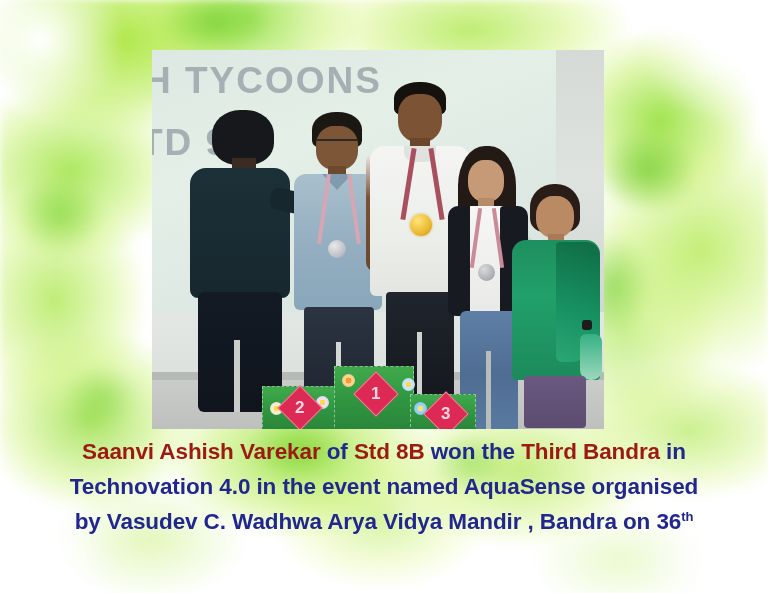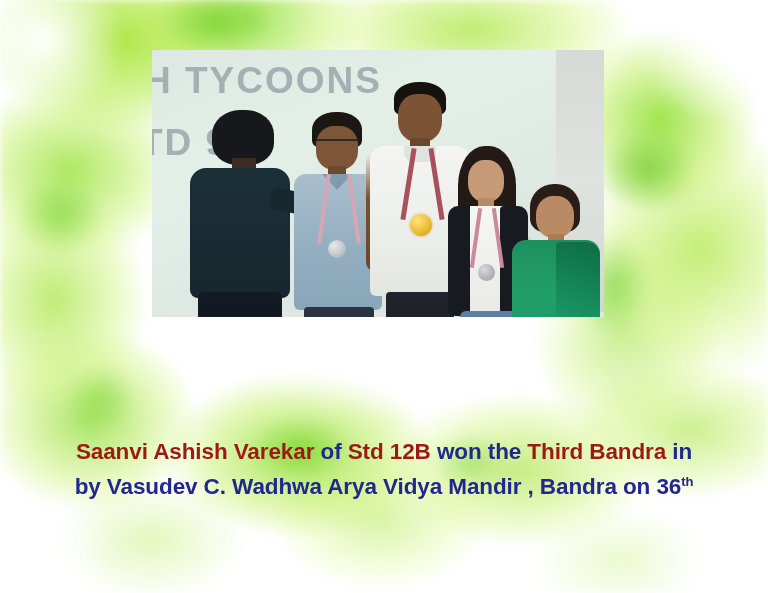"H TYCOONS" #photo-frame { height: 267px -> 379px }
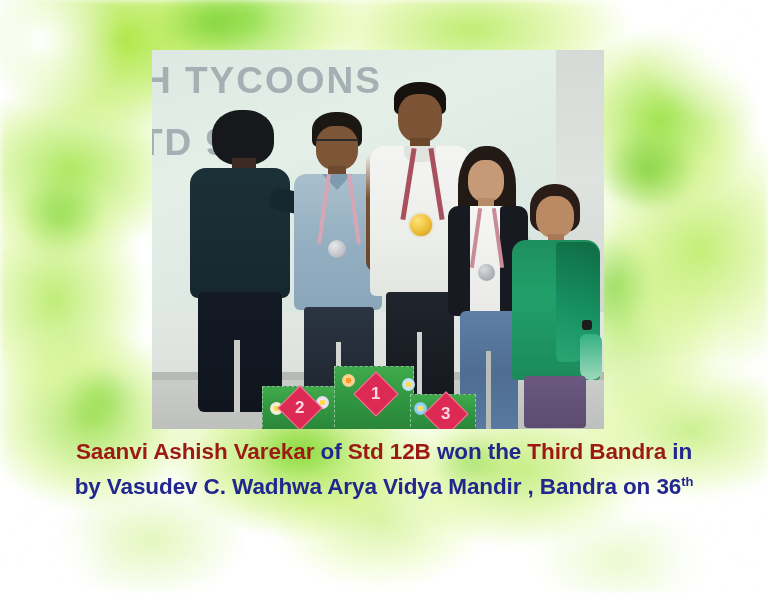"Std 12B" span.red { text: 12B -> 8B }
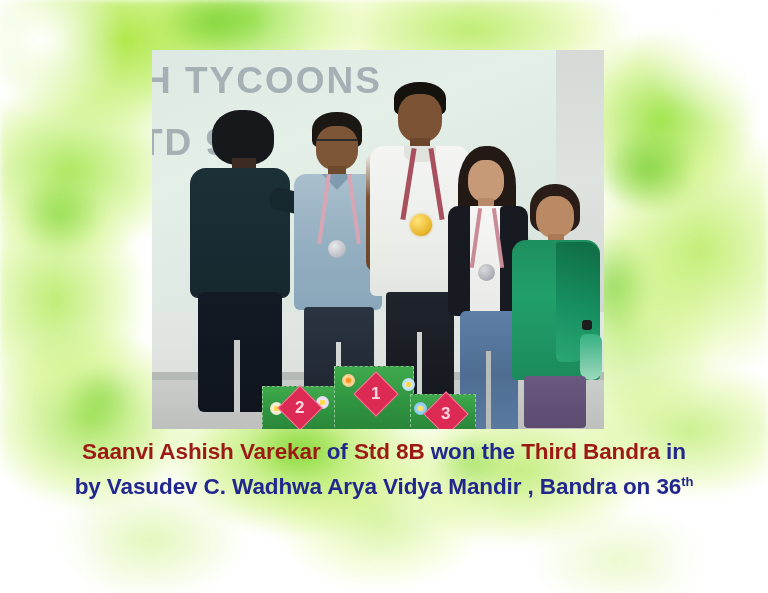"Technovation 4.0 in the event" span.line { html: none -> <span>Technovation 4.0 in the event named AquaSense organised</span> }
